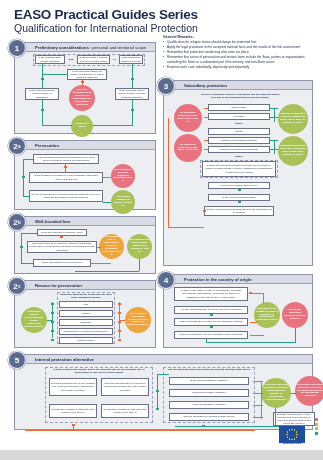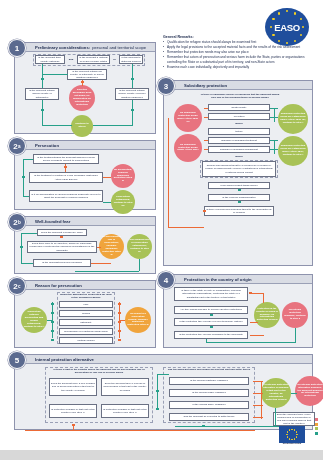"EASO Practical Guides Series" div.hdr { html: none -> <div> <h1>EASO Practical Guides Series</h1> <h2>Qualification for International Protection</h2> </div> }
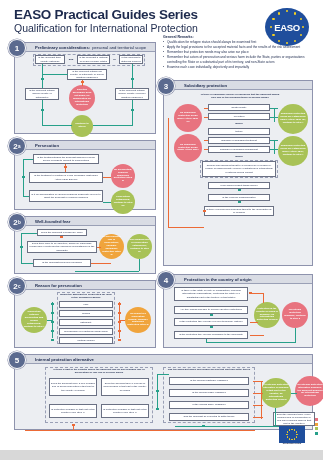"EASO" div.easo-logo { html: <div> <div> <div>EASO</div> <div></div> <div></div> <div></div> <div></div> <div></div> <div></div> <div></div> <div></div> <div></div> <div></div> <div></div> <div></div> </div> </div> -> none }
